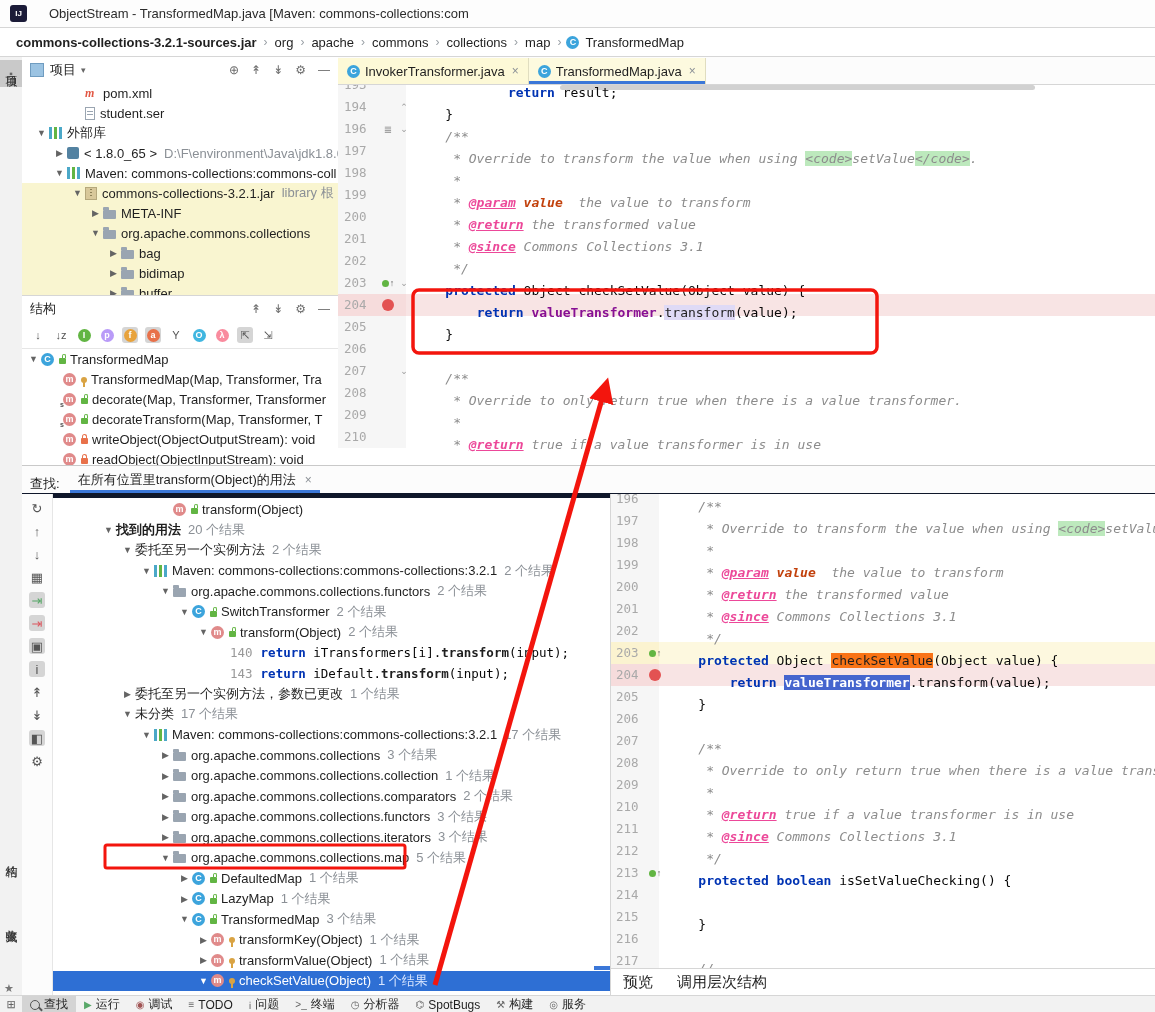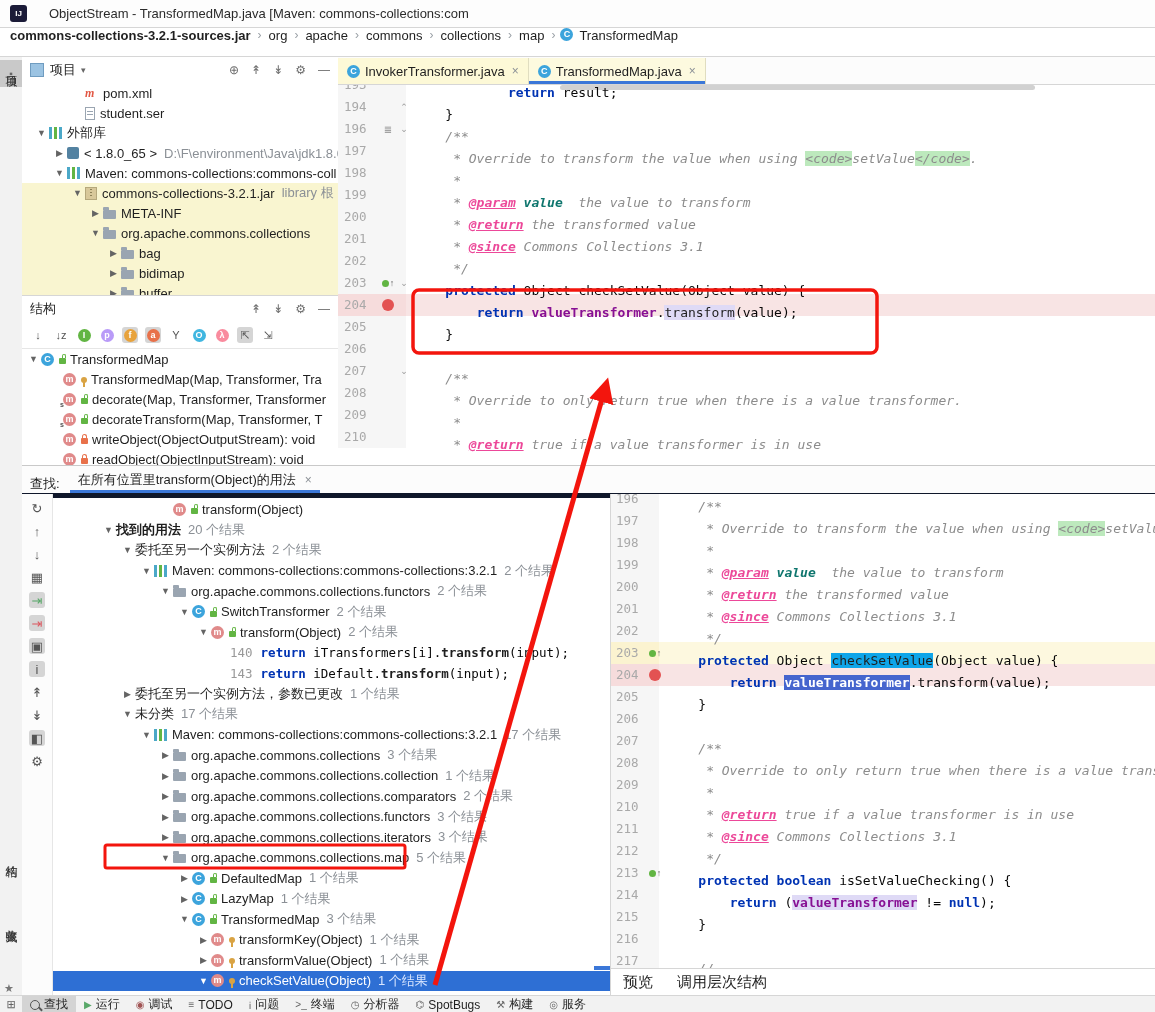"commons-collections-3.2.1-sources.jar" #breadcrumbs { align-items: none -> center; padding-left: 8px -> 14px }
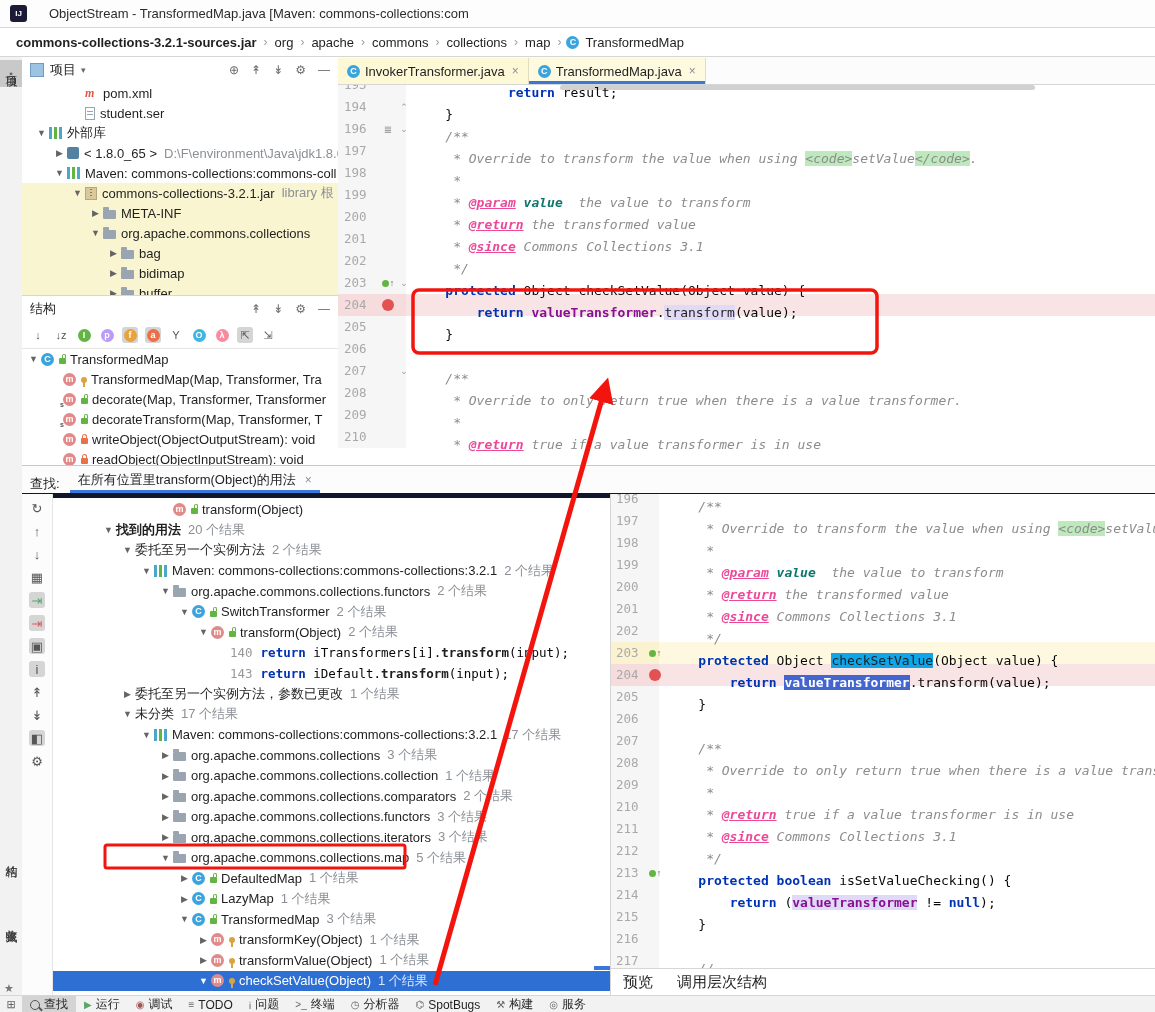"value" .tk-docp { color: #0f766e -> #c2410c }
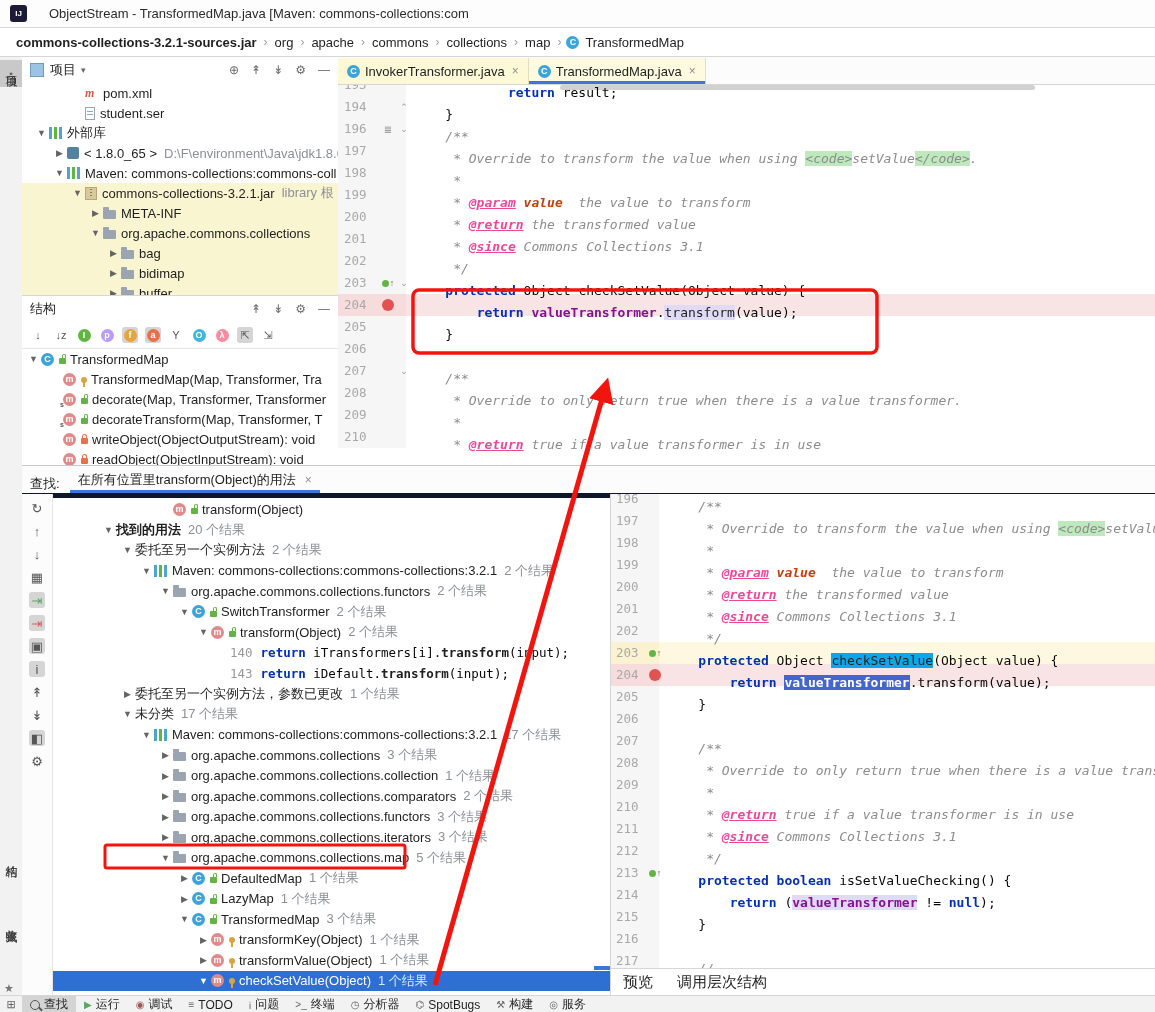"checkSetValue" .tk-selL { background: #0ea5e9 -> #f97316 }
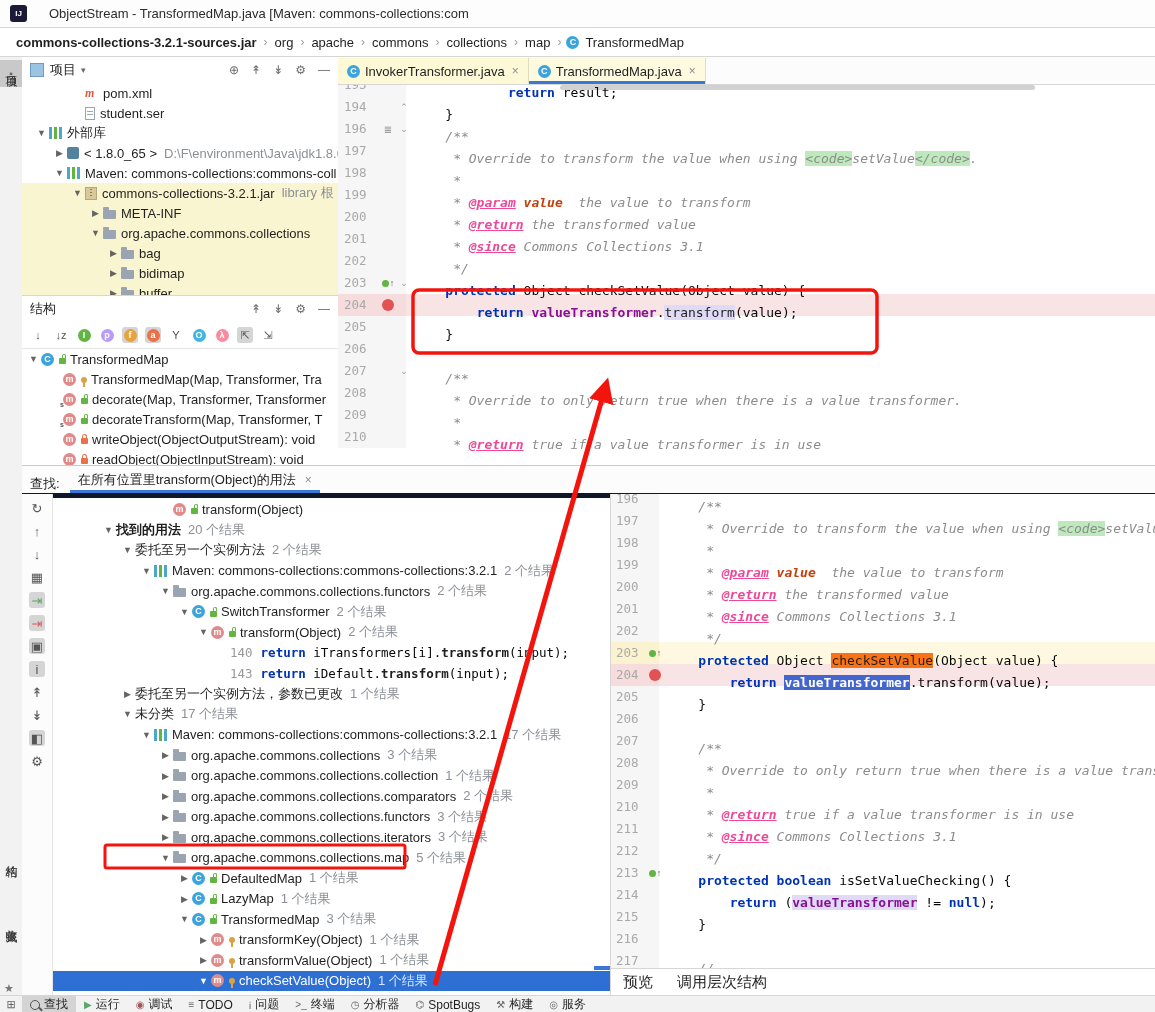"return (valueTransformer != null);" pre { html: <pre><span> </span><span>return</span><span> (</span><span>valueTransformer</span><span> != </span><span>null</span><span>);</span></pre> -> none }
